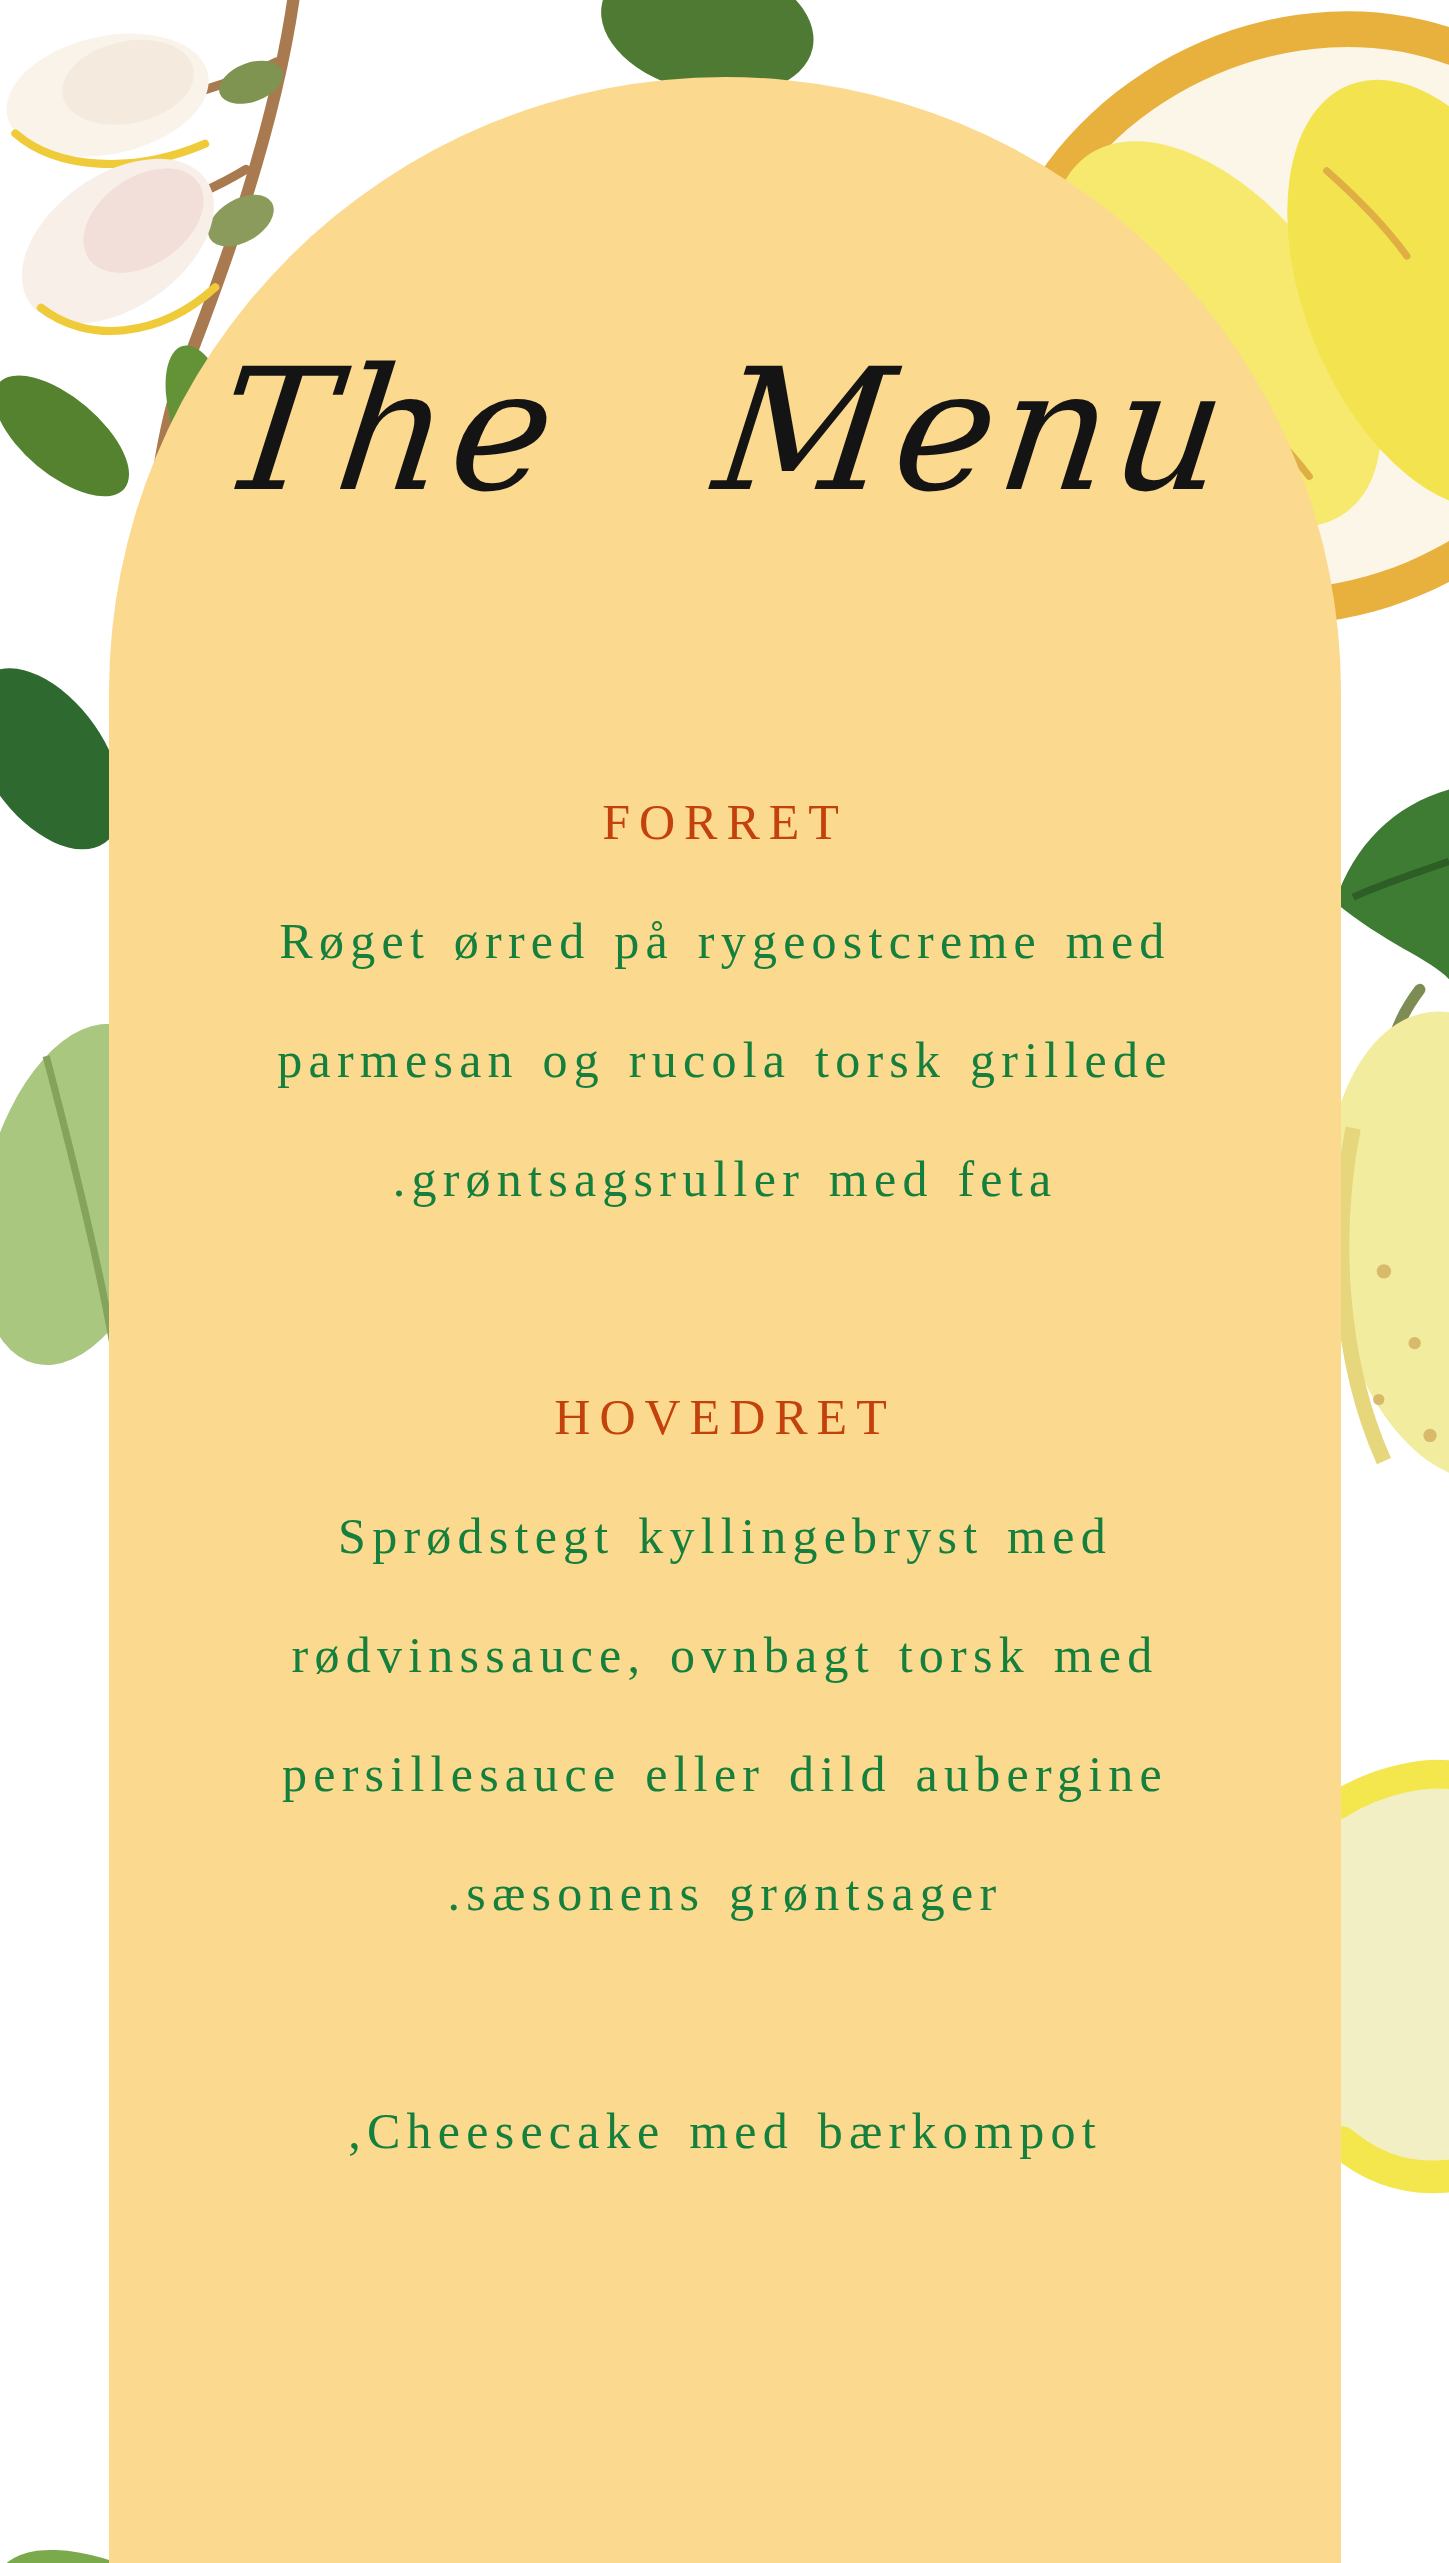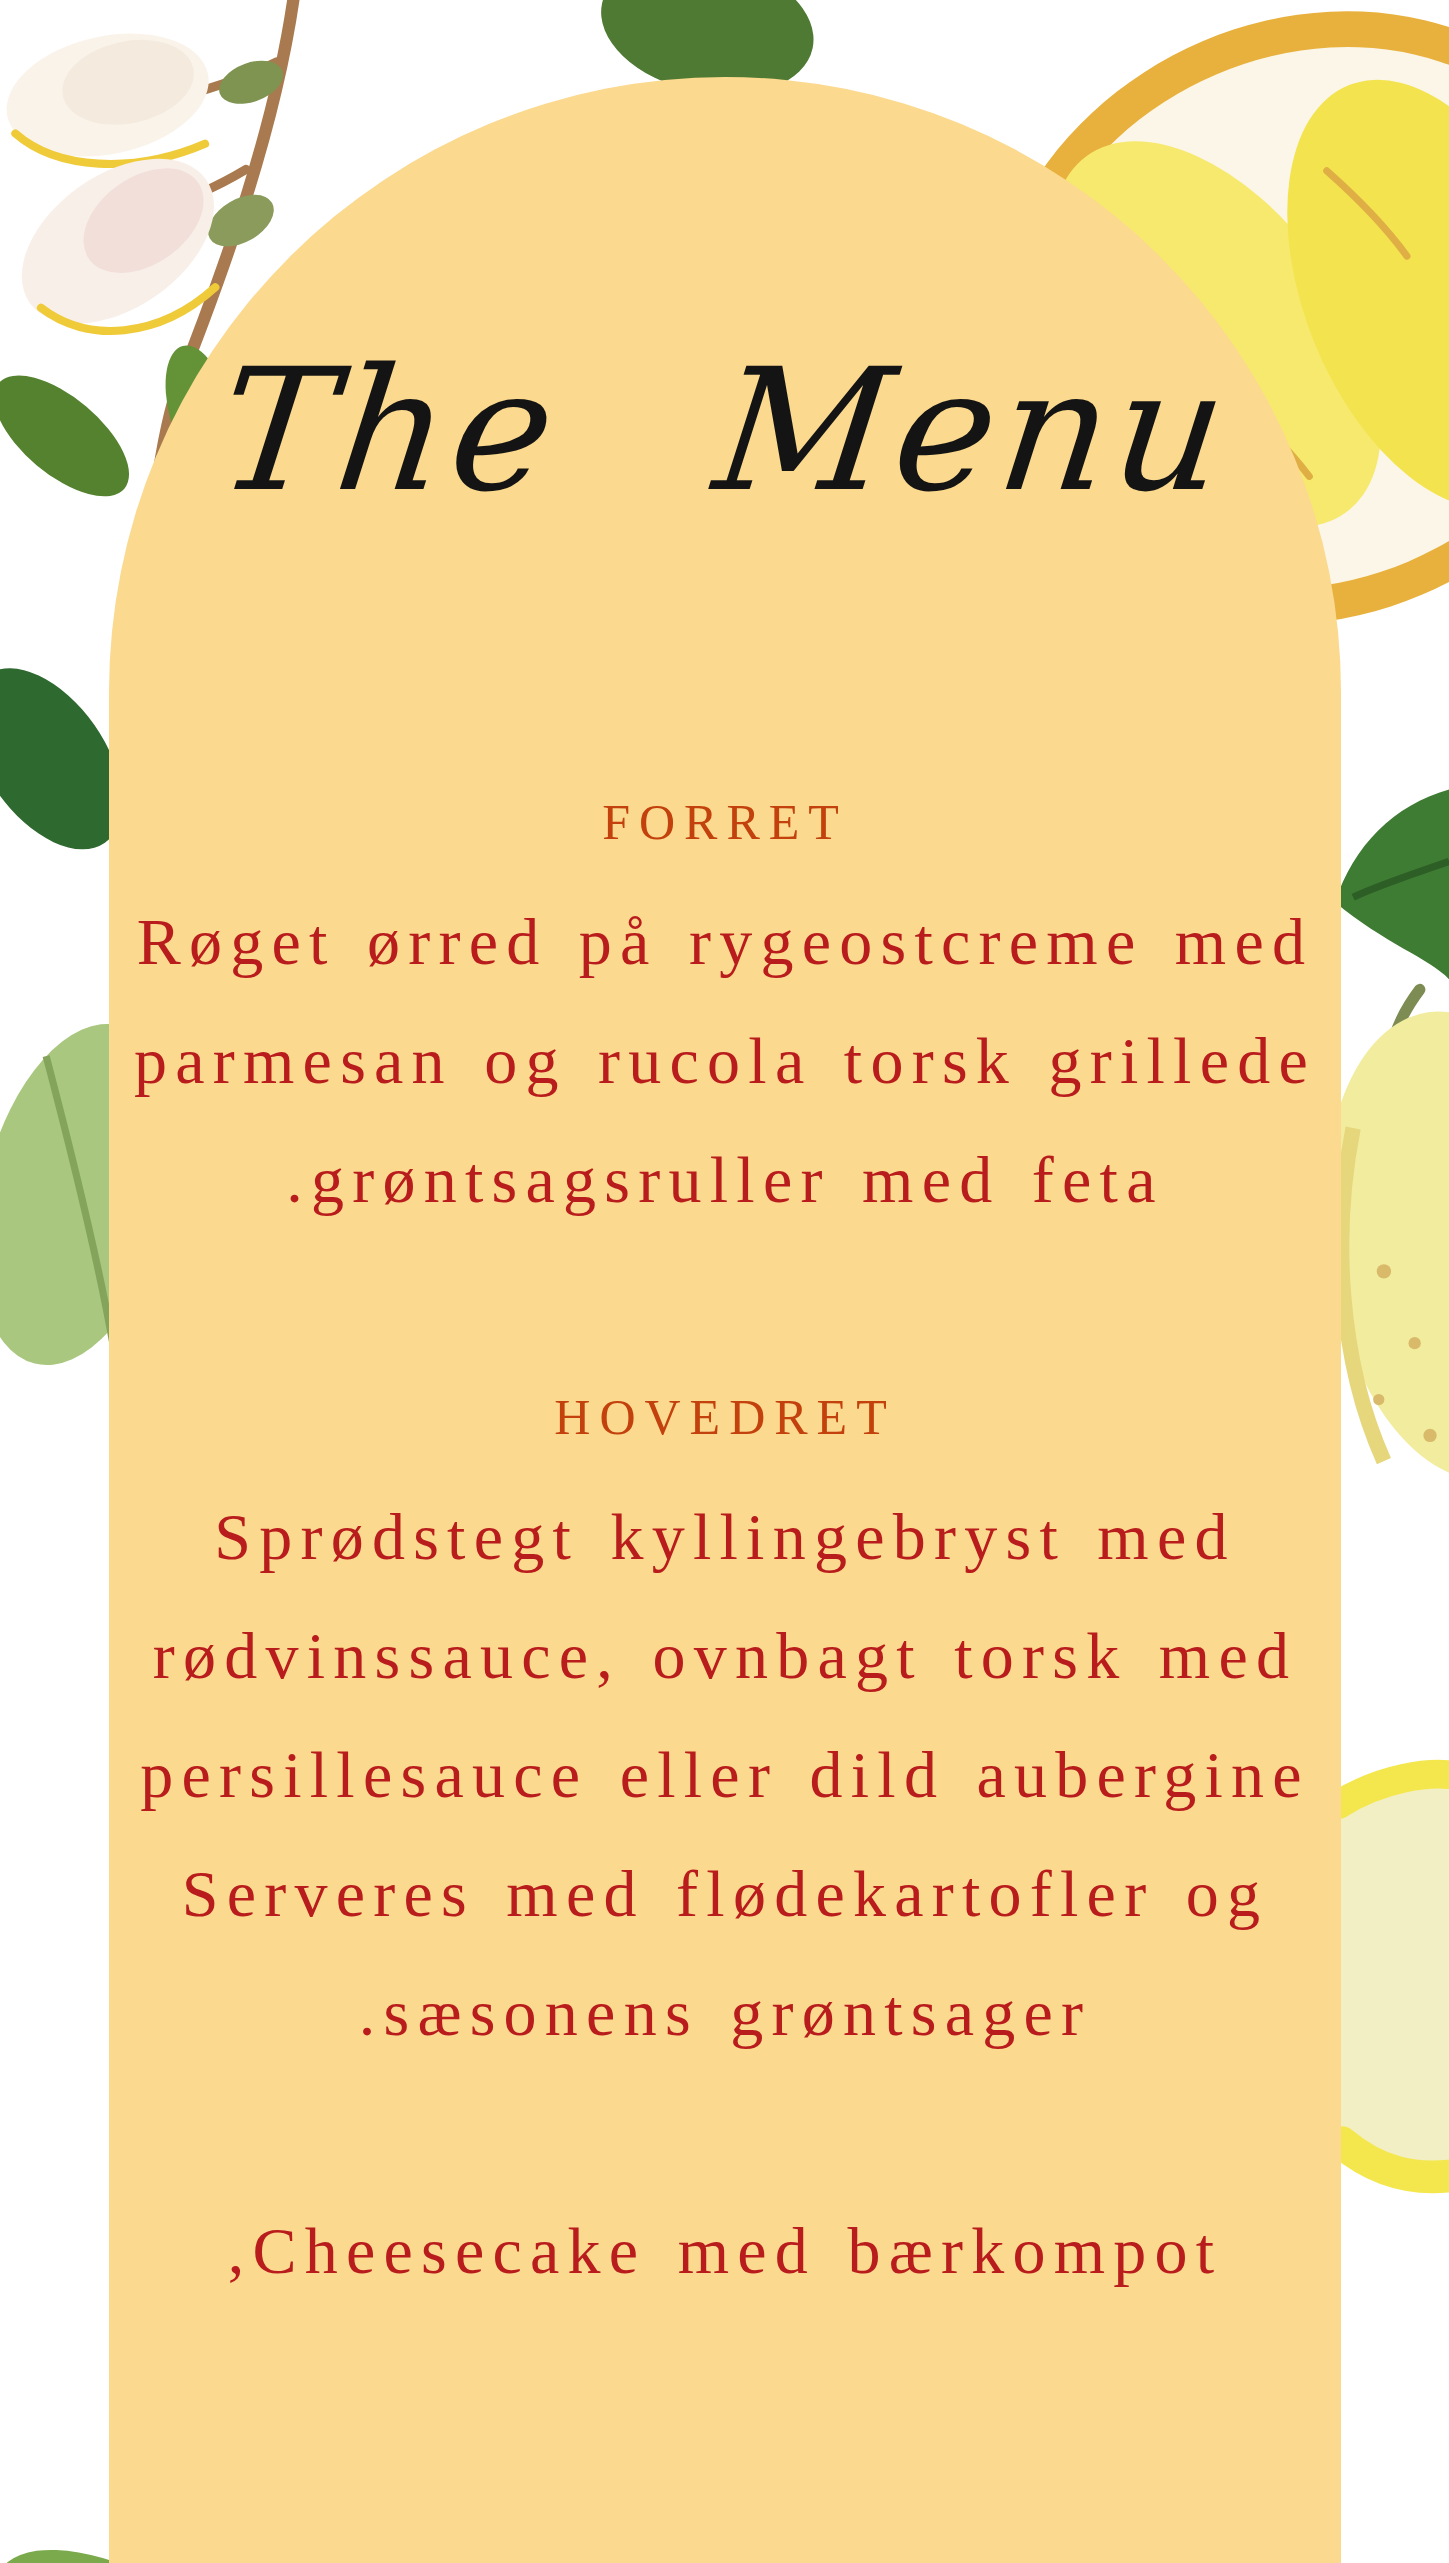"Røget ørred på rygeostcreme med" .menu-line { color: #b91c1c -> #15803d; font-size: 66px -> 50px }
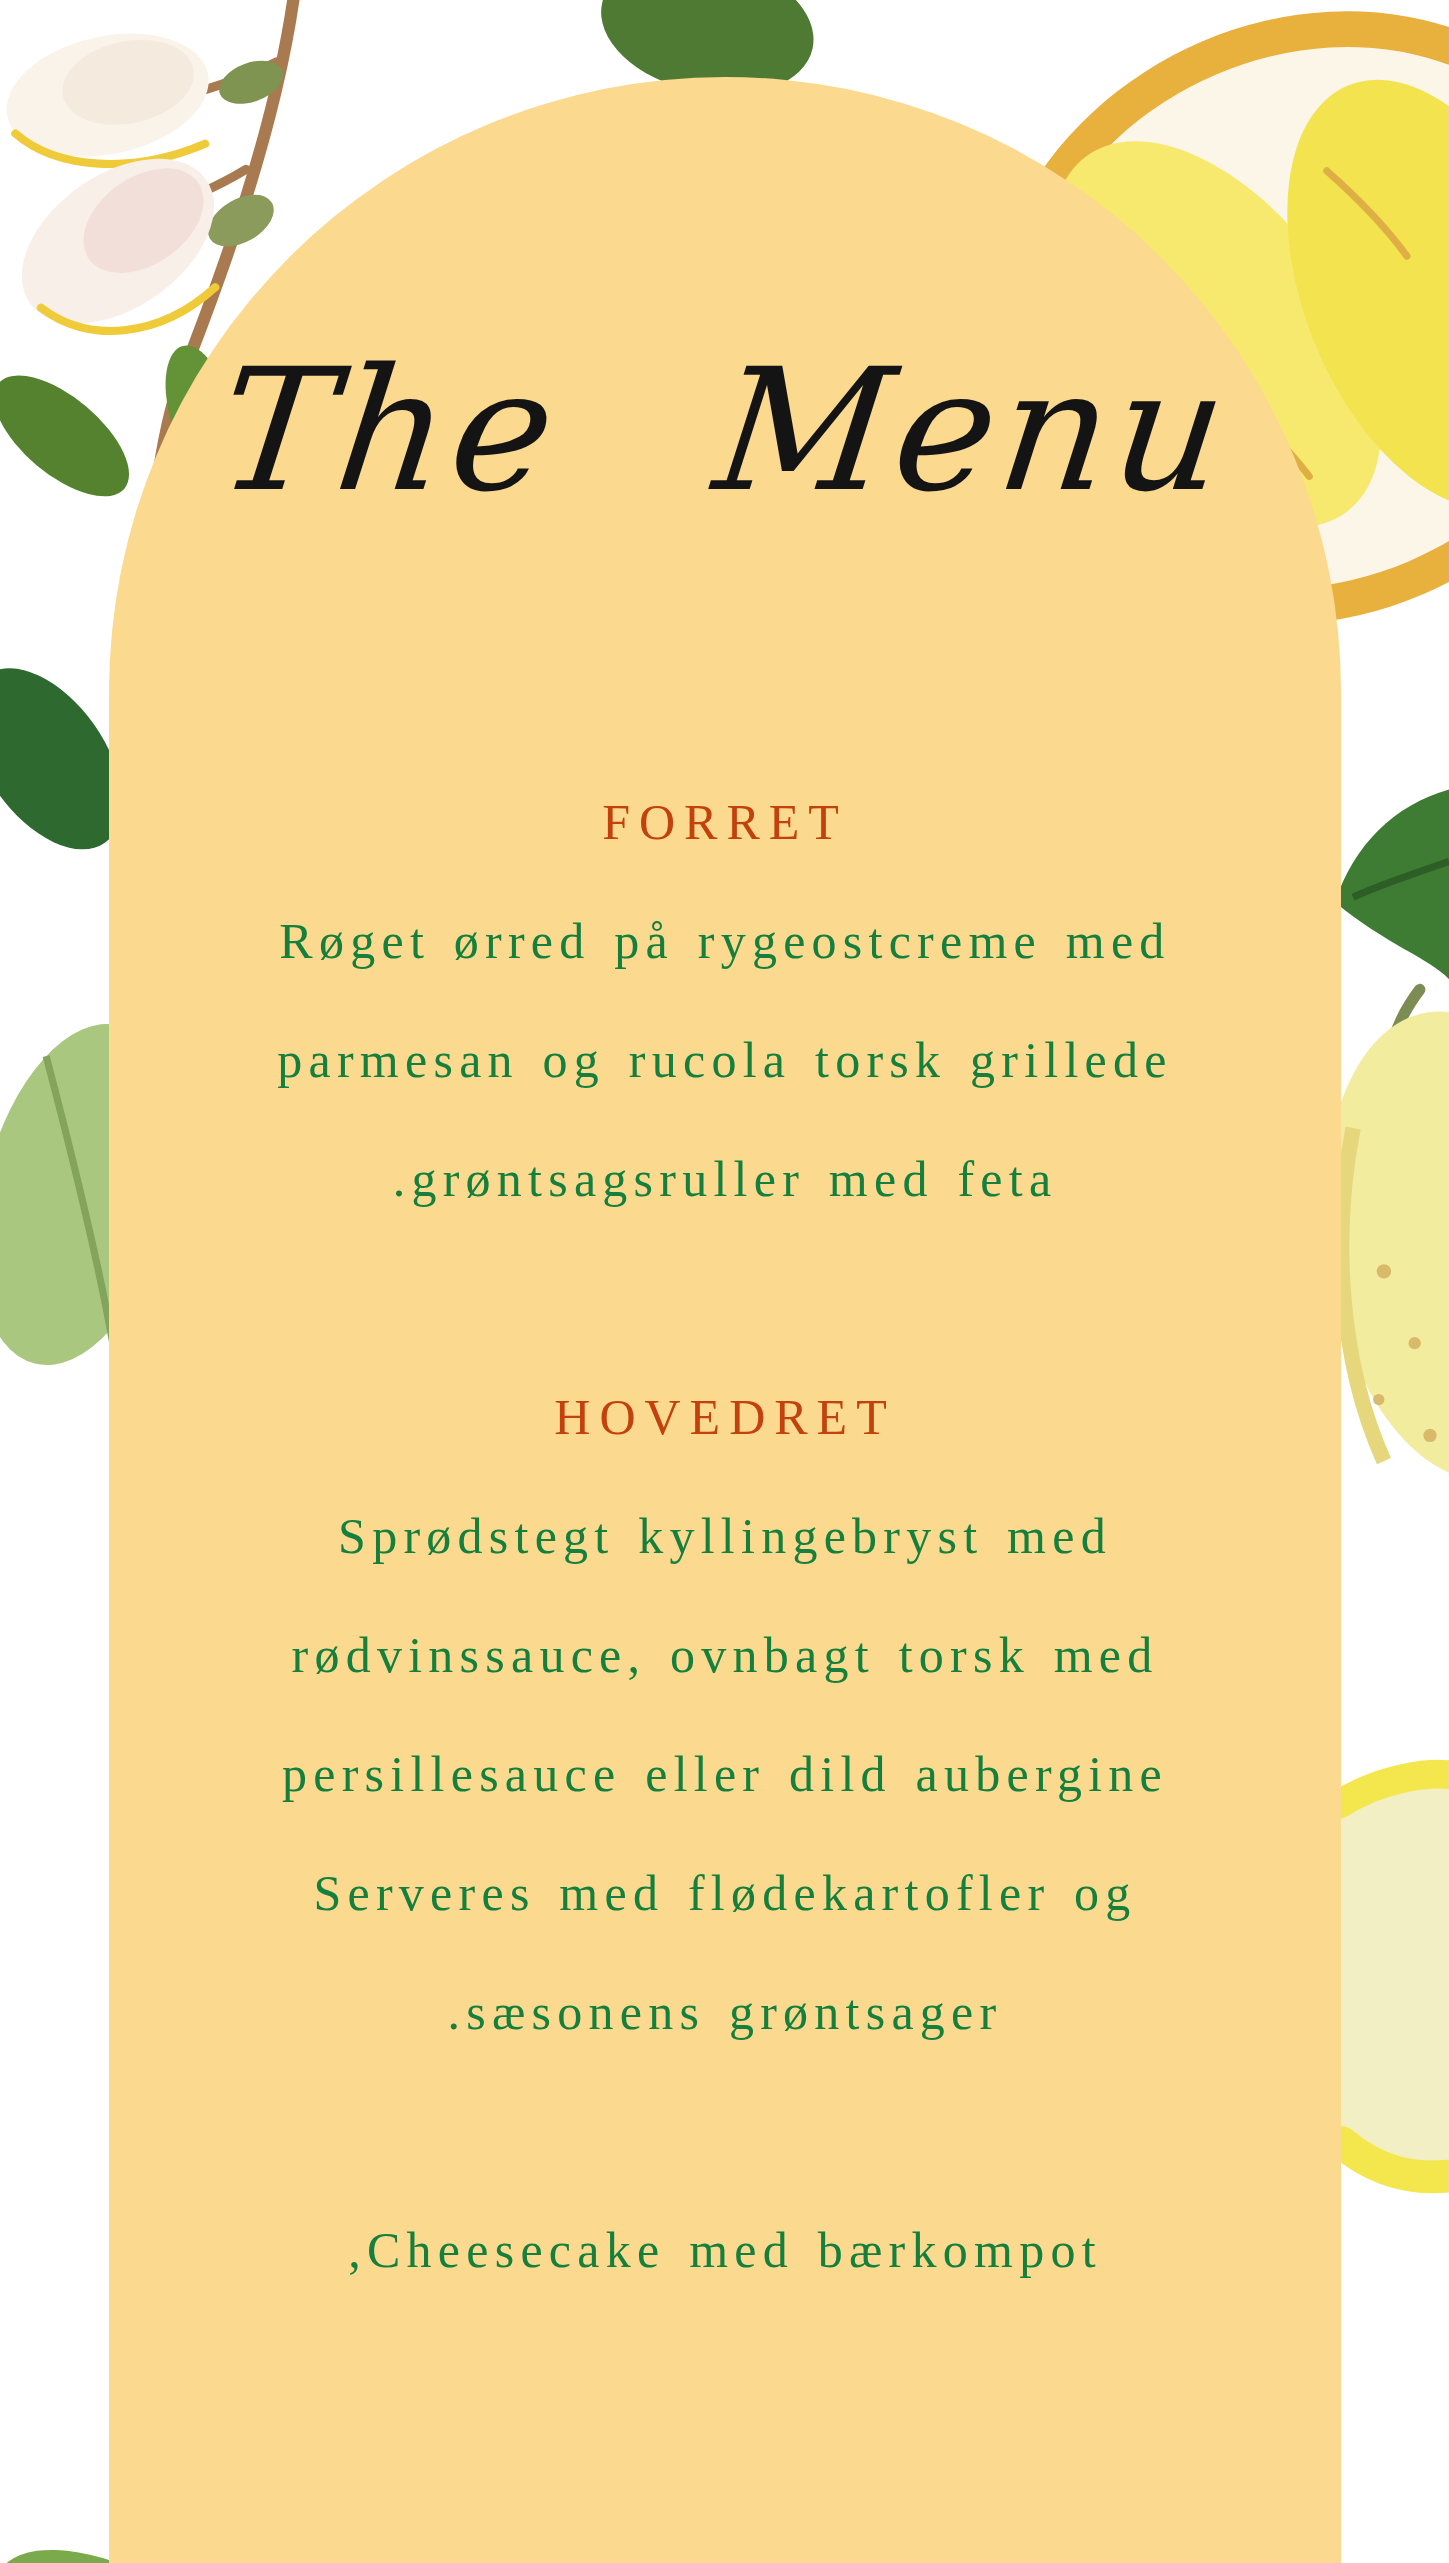"Serveres med flødekartofler og" div.menu-line { html: <div>Serveres med flødekartofler og</div> -> none }
